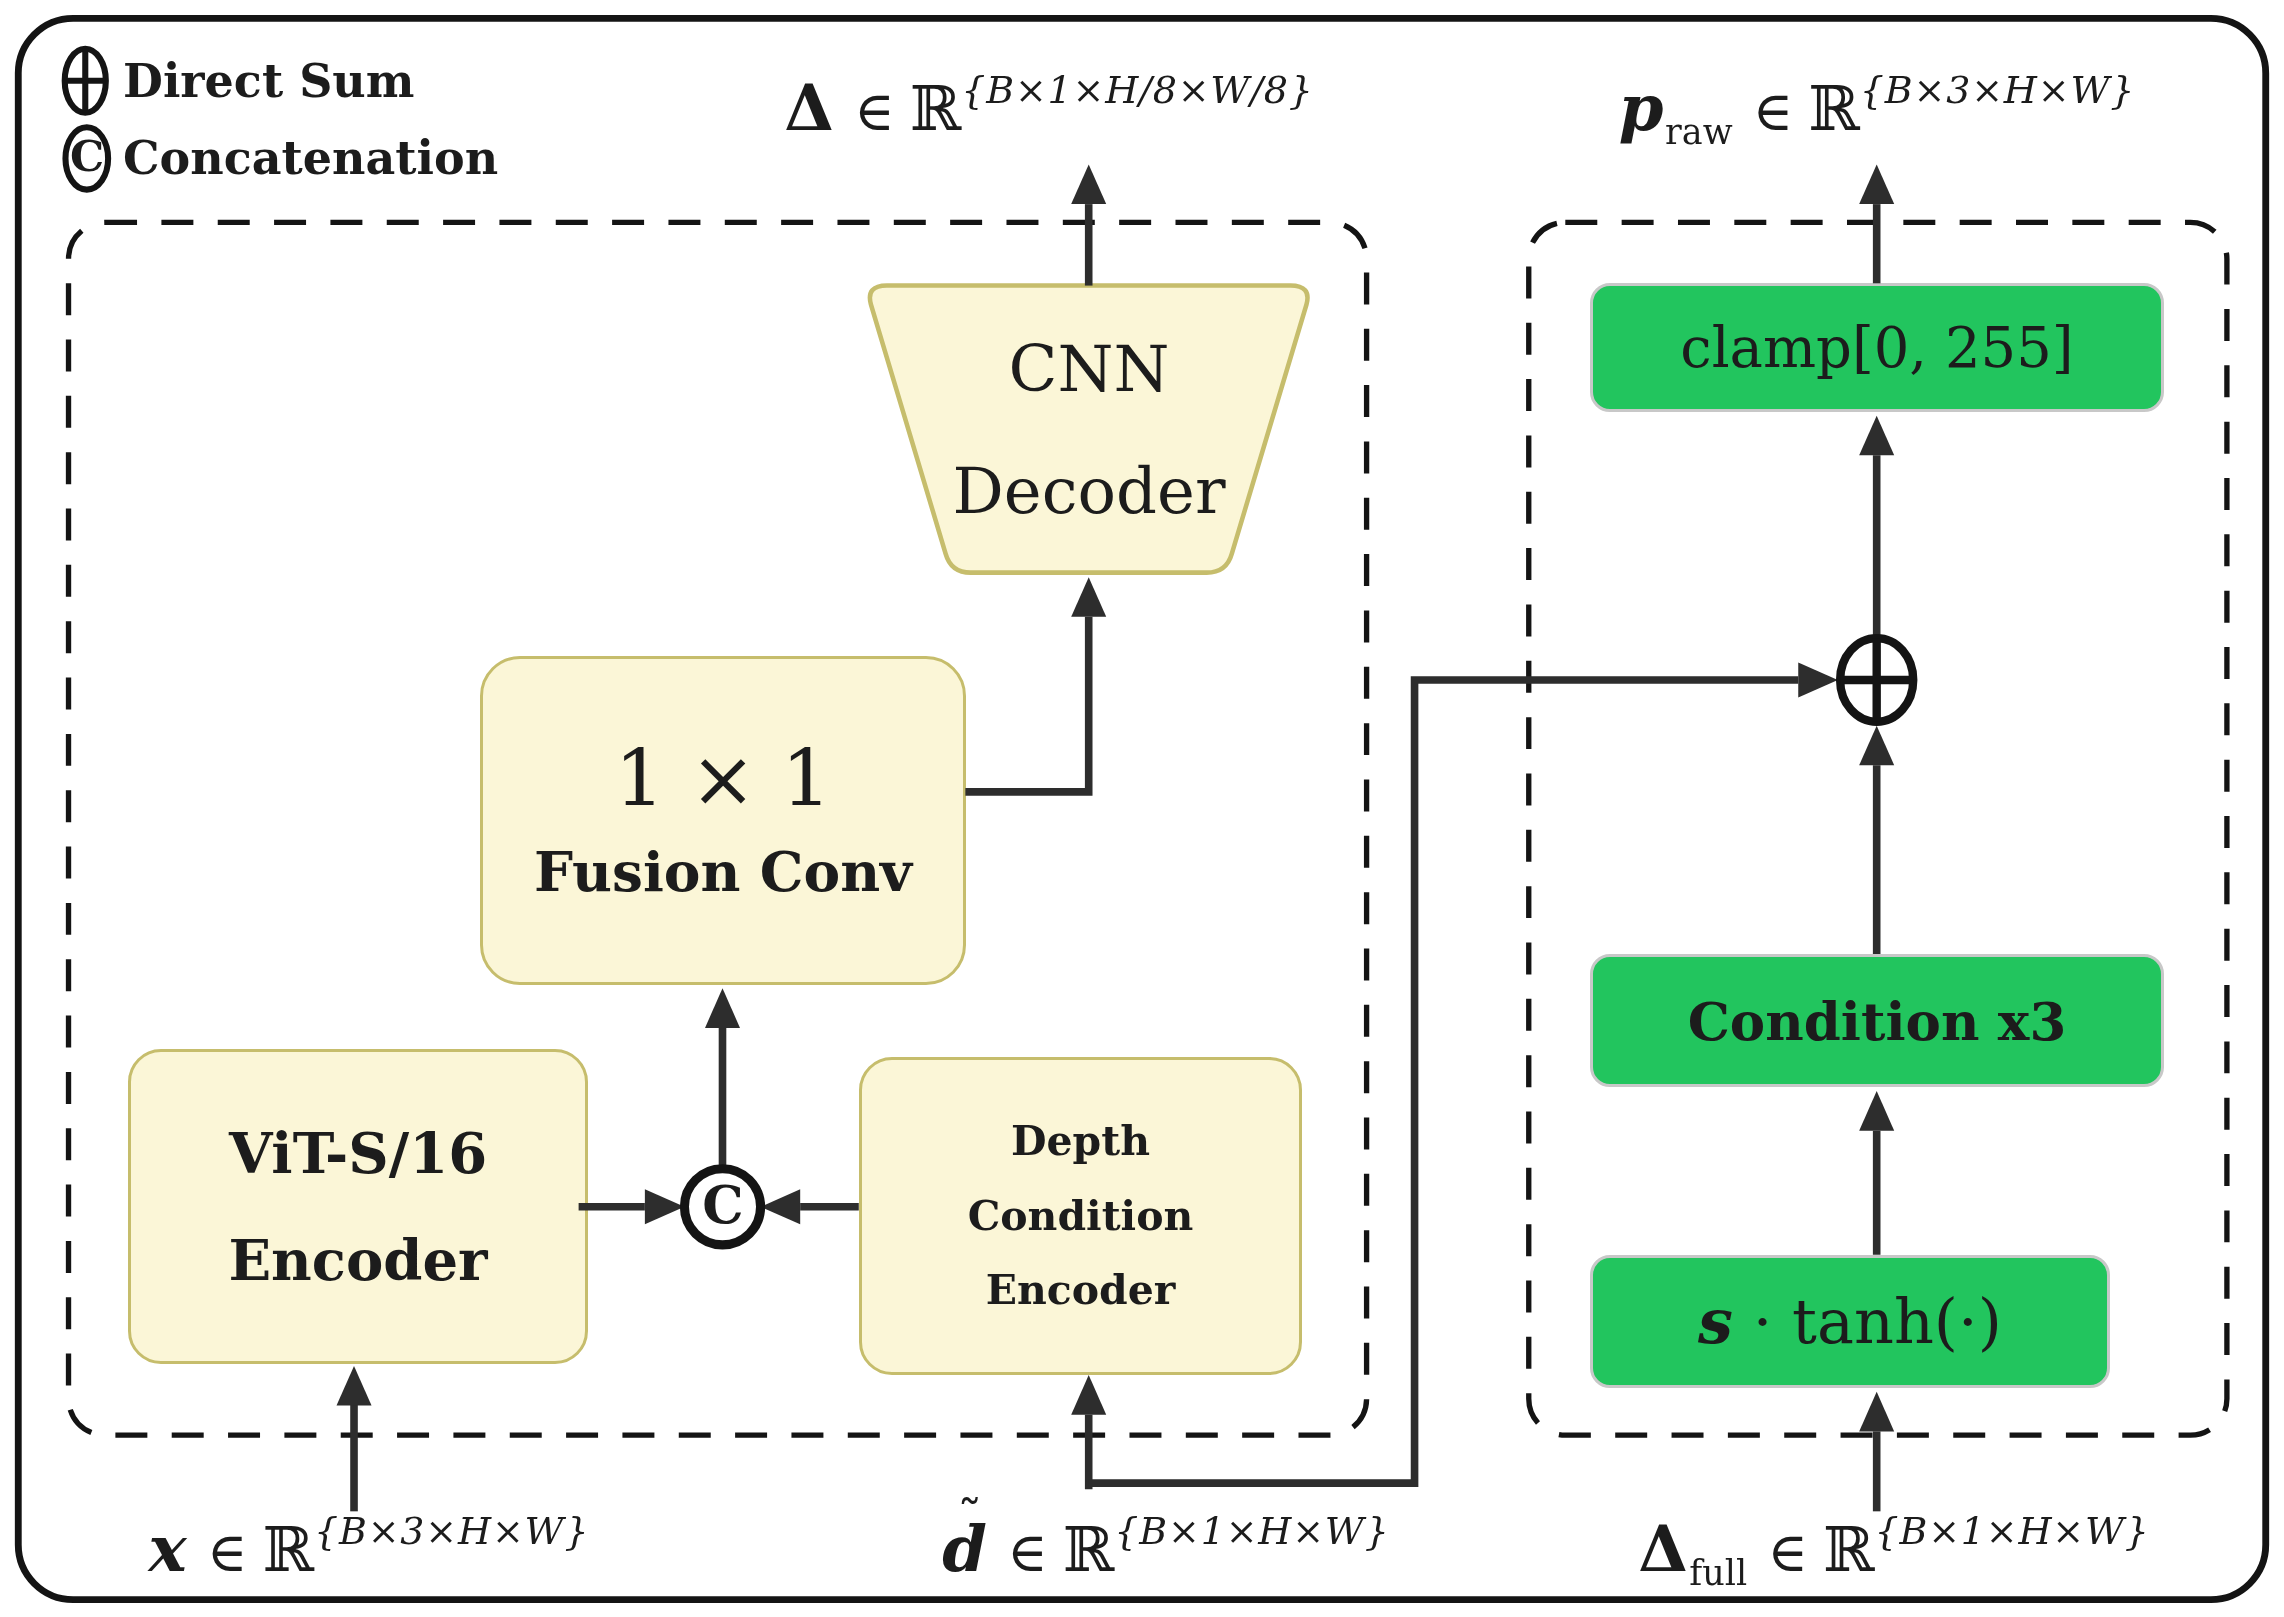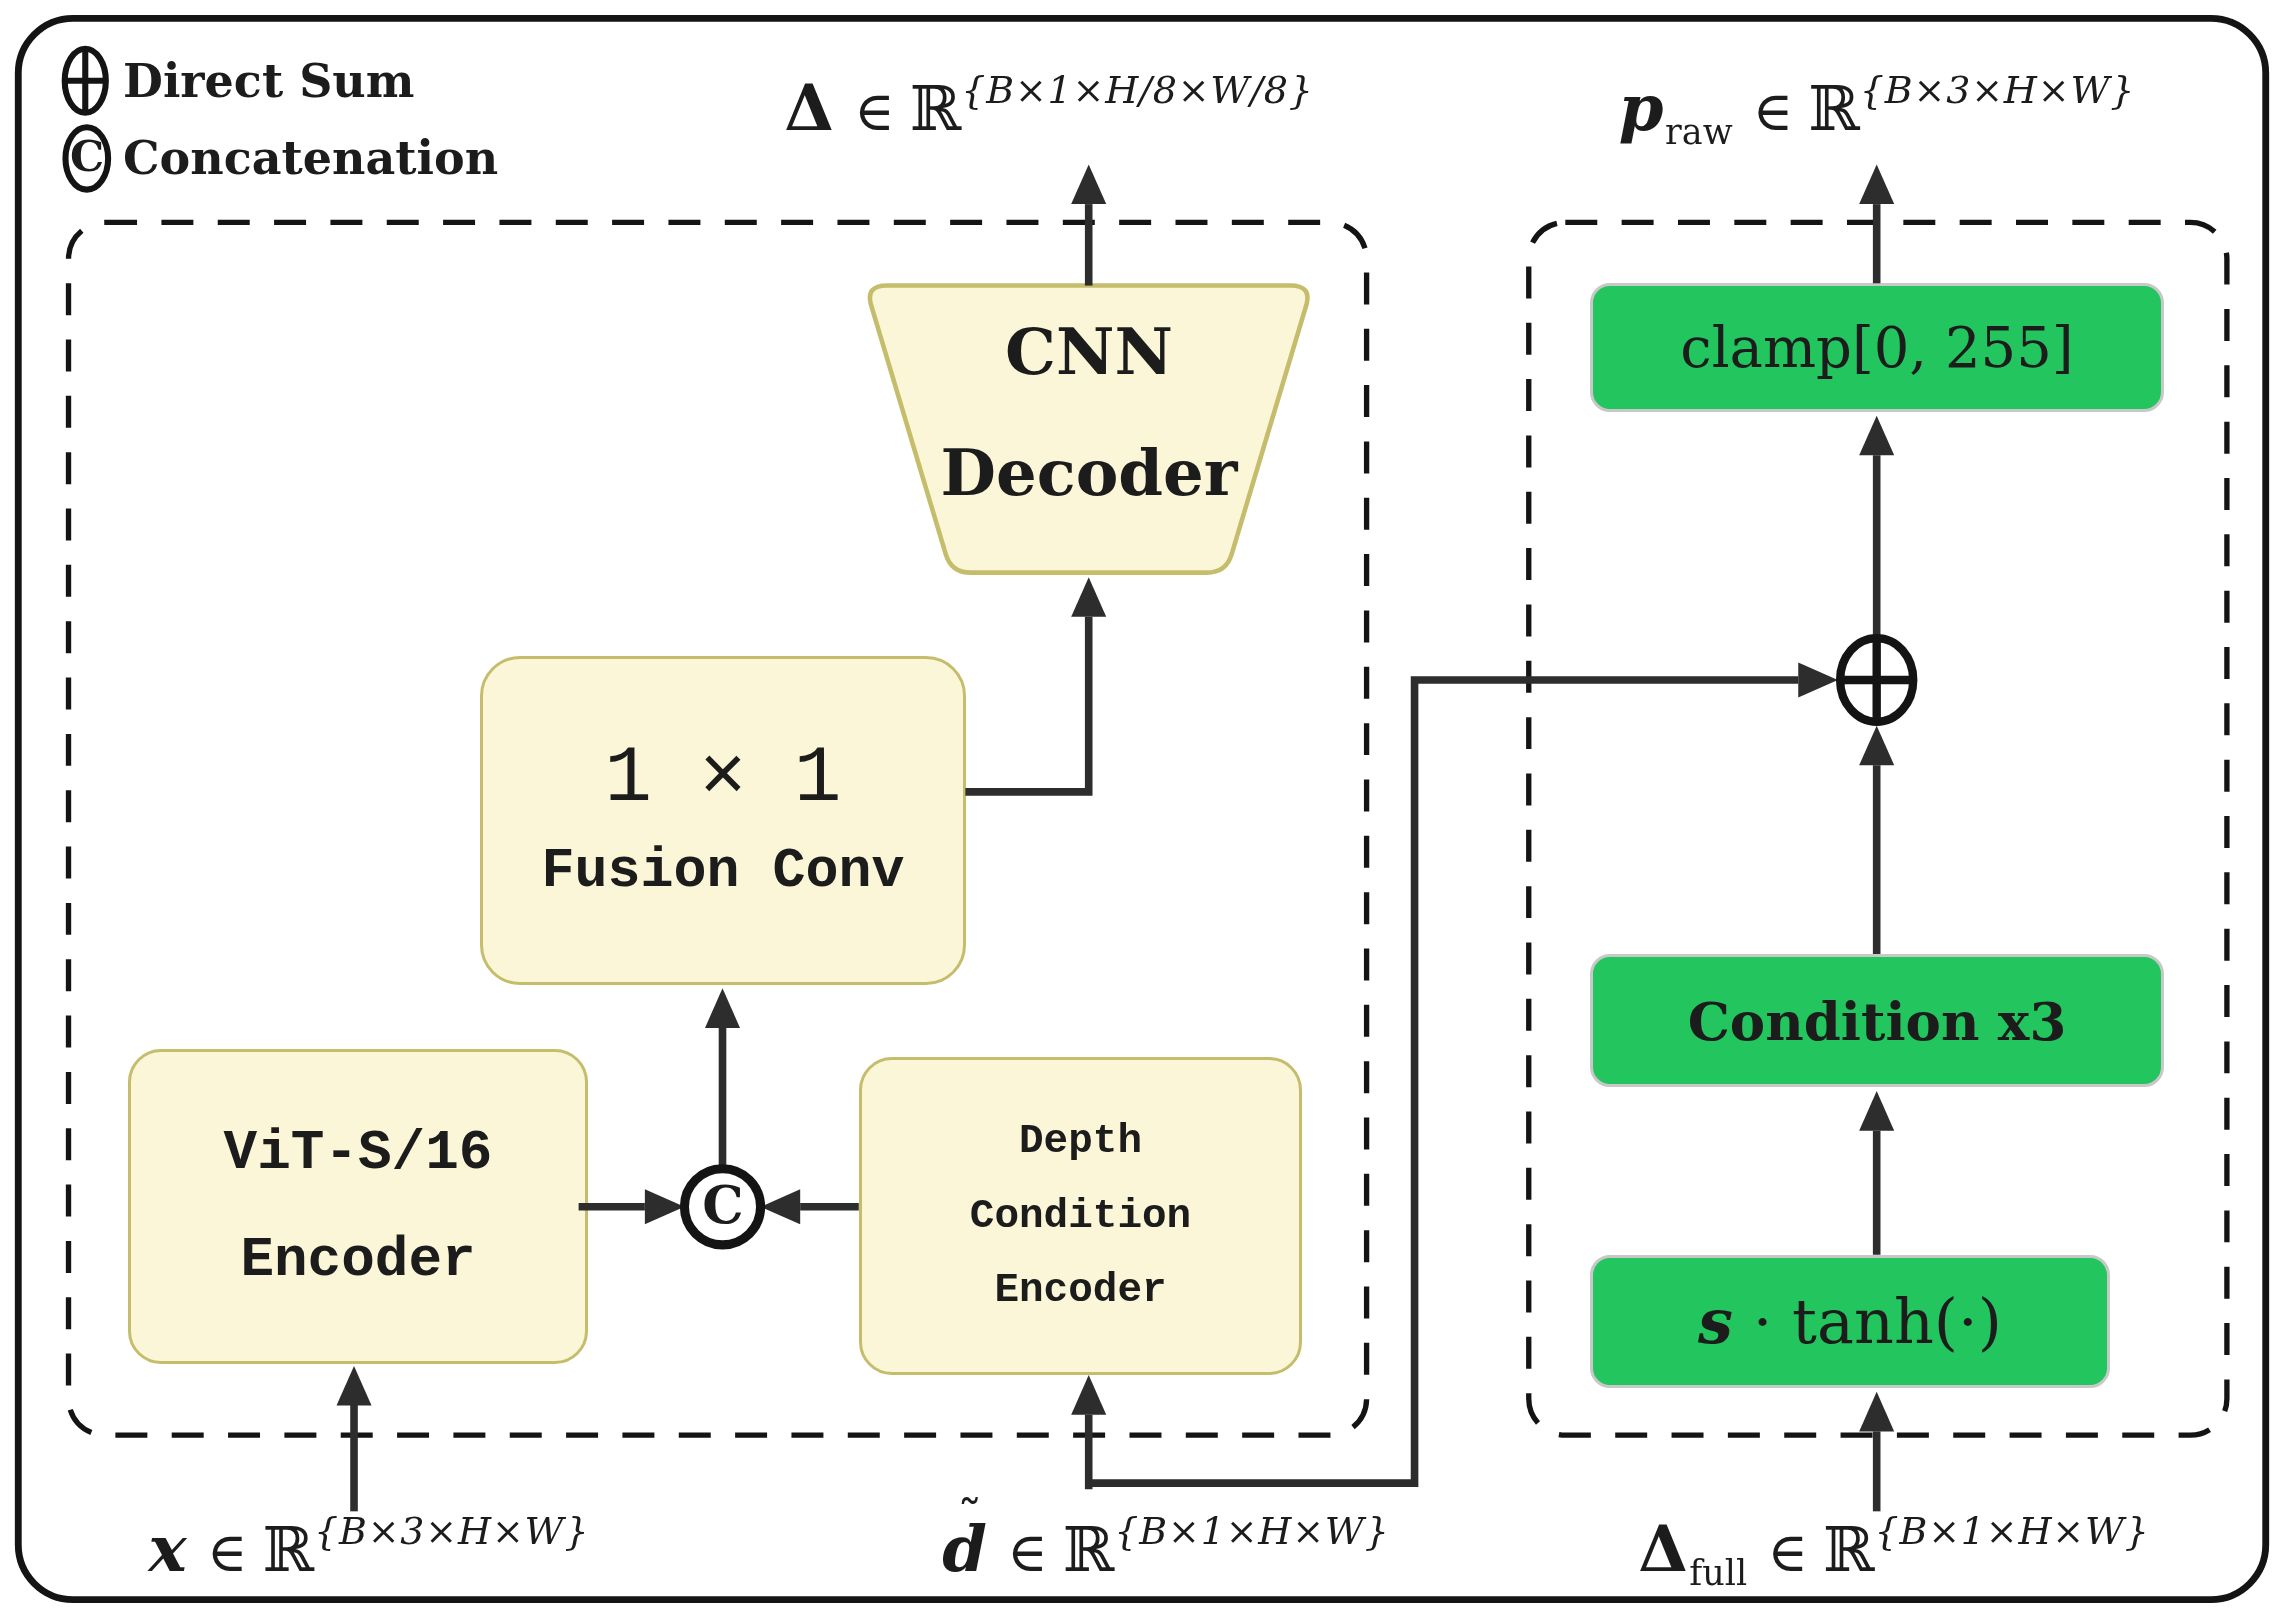"CNN" .trap-text { font-weight: bold -> normal; justify-content: flex-start -> center }
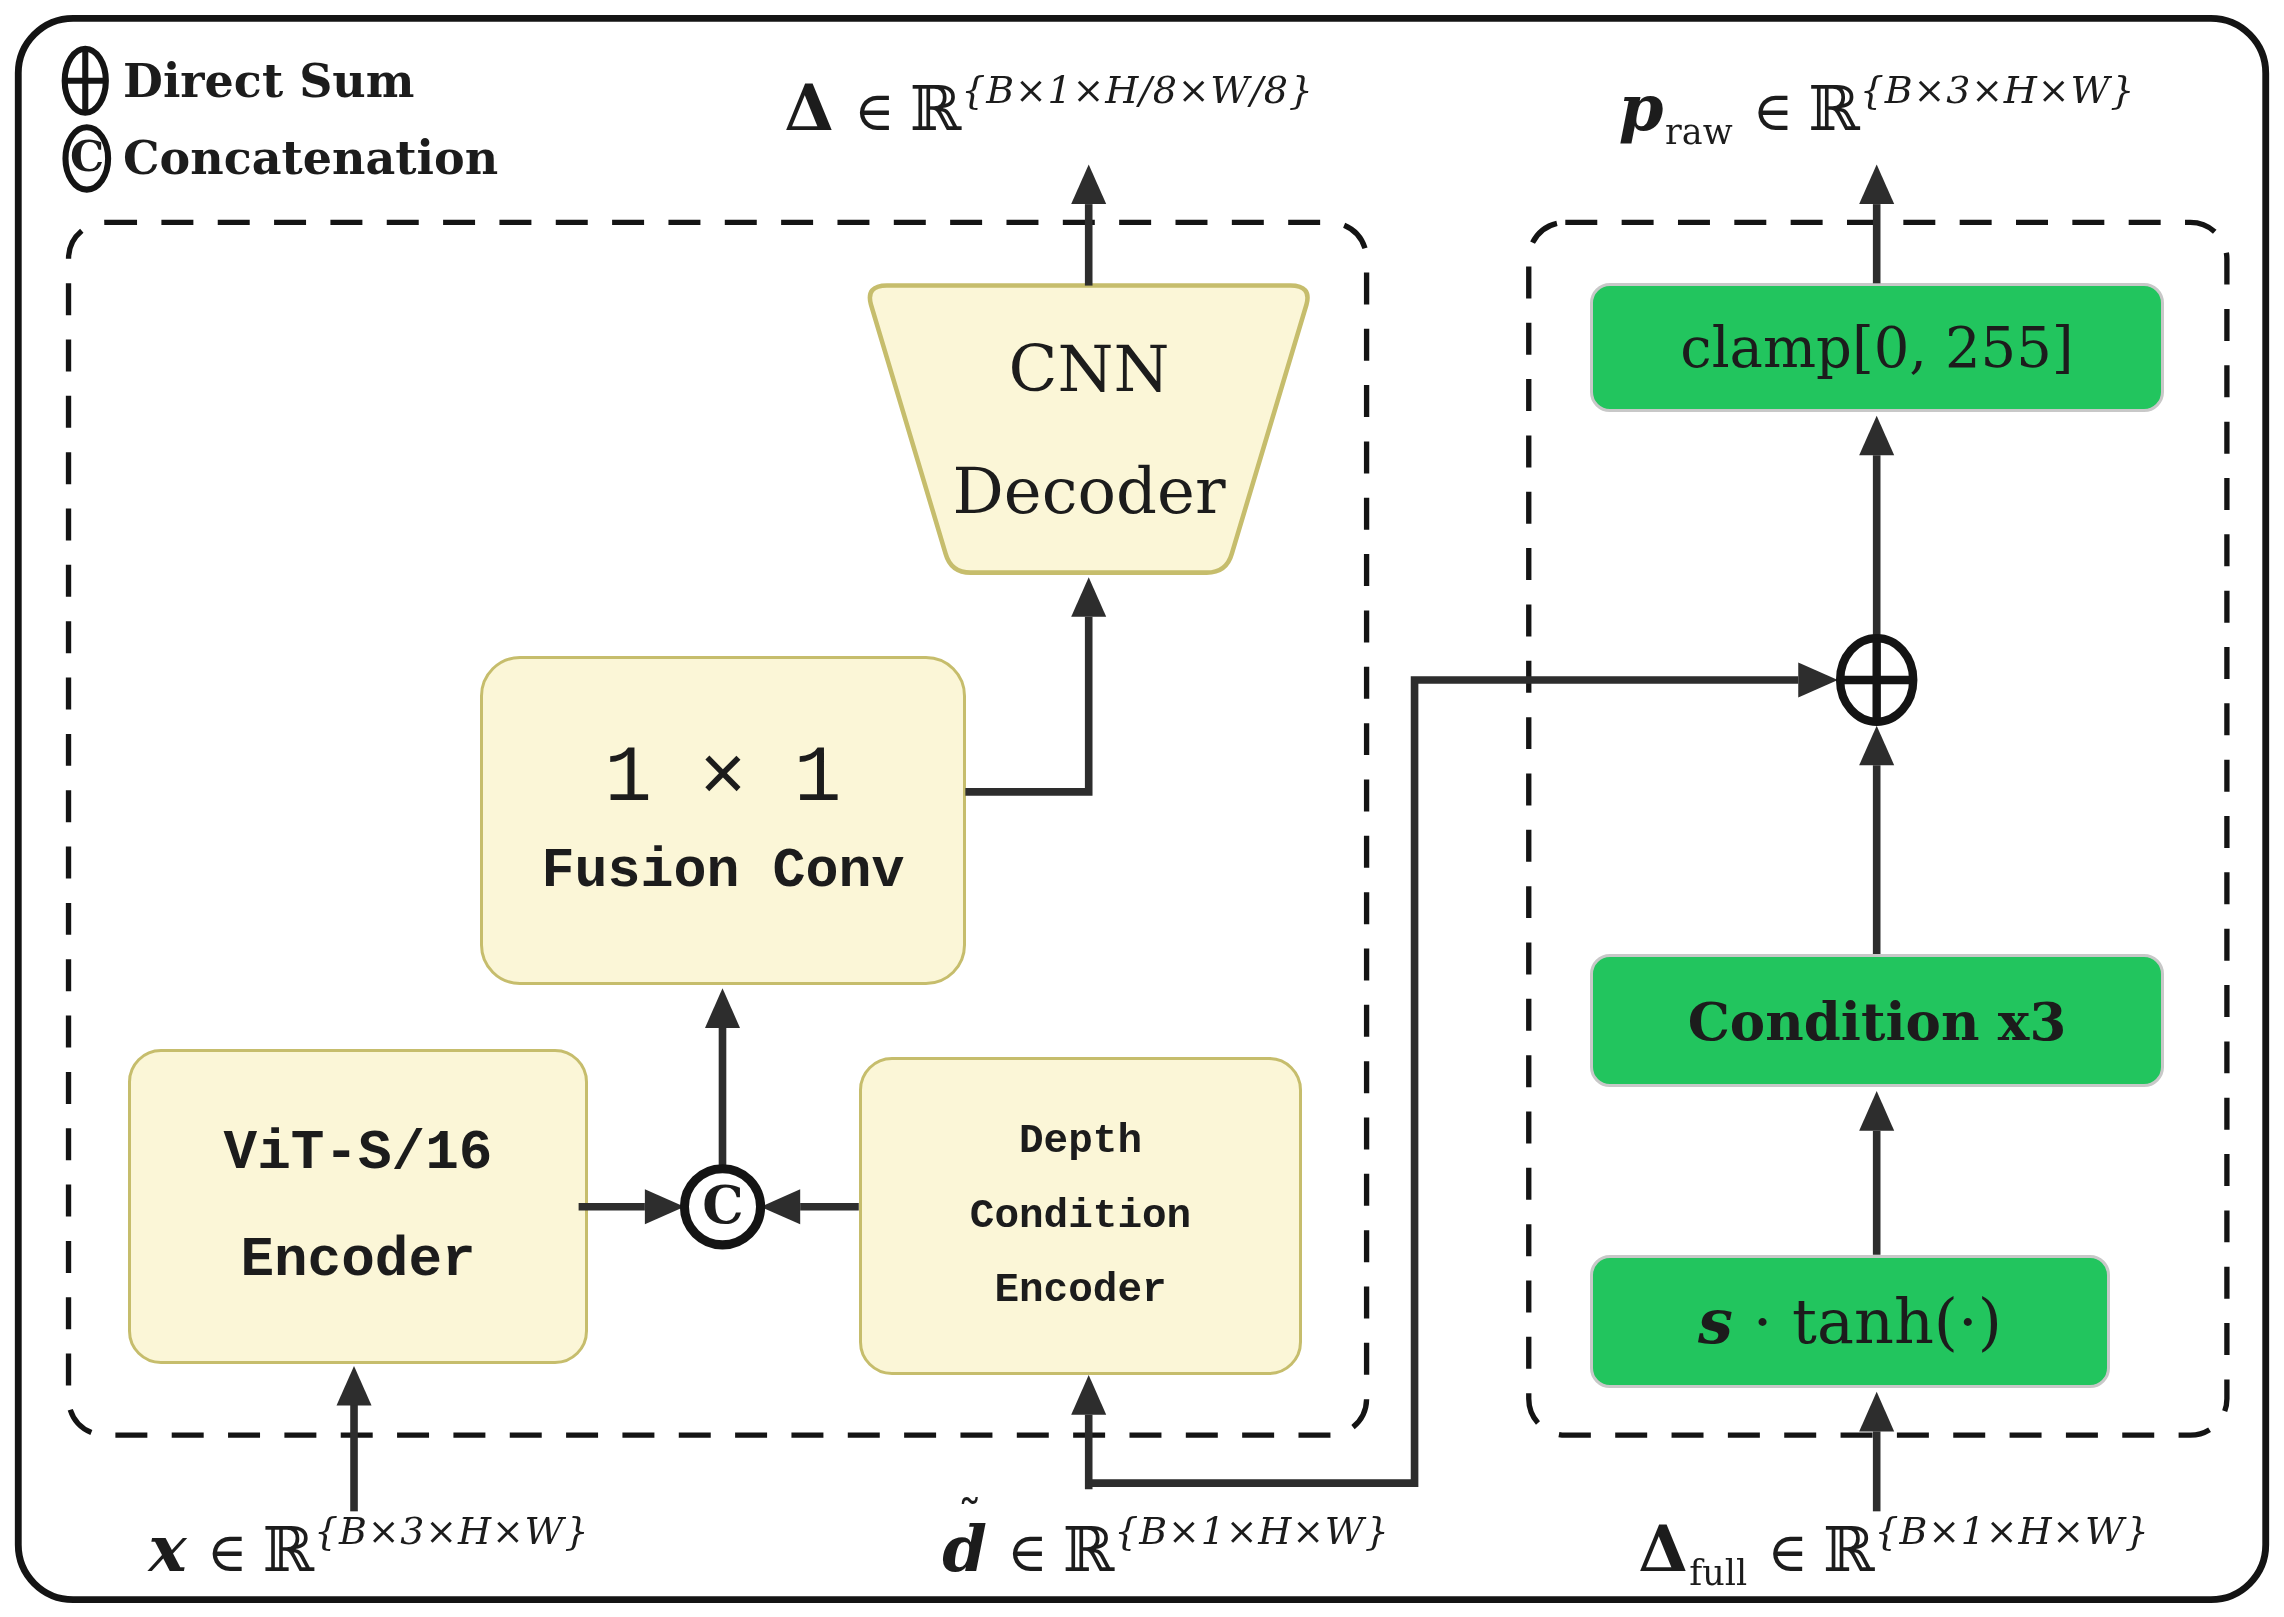"1 × 1" .yellow { font-family: Liberation Mono, monospace -> none }
